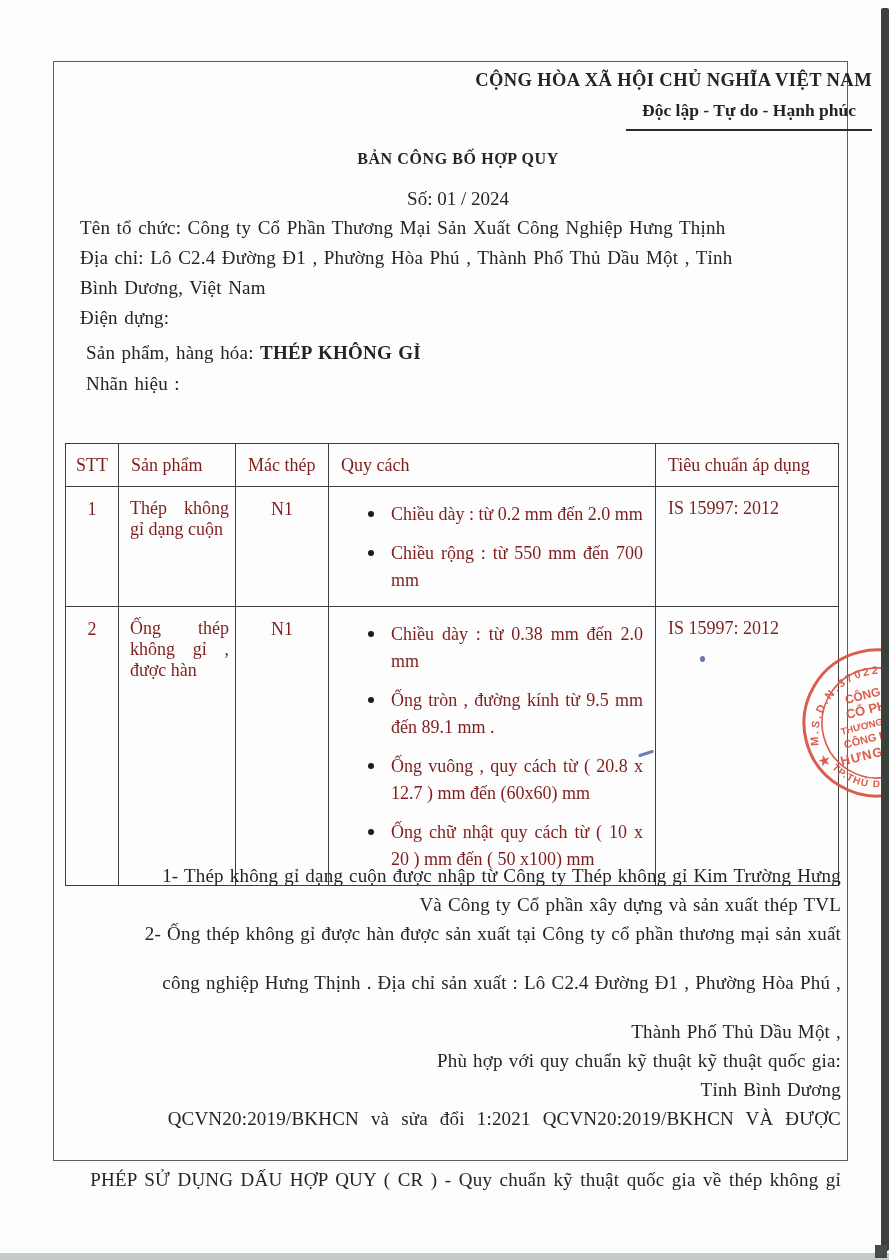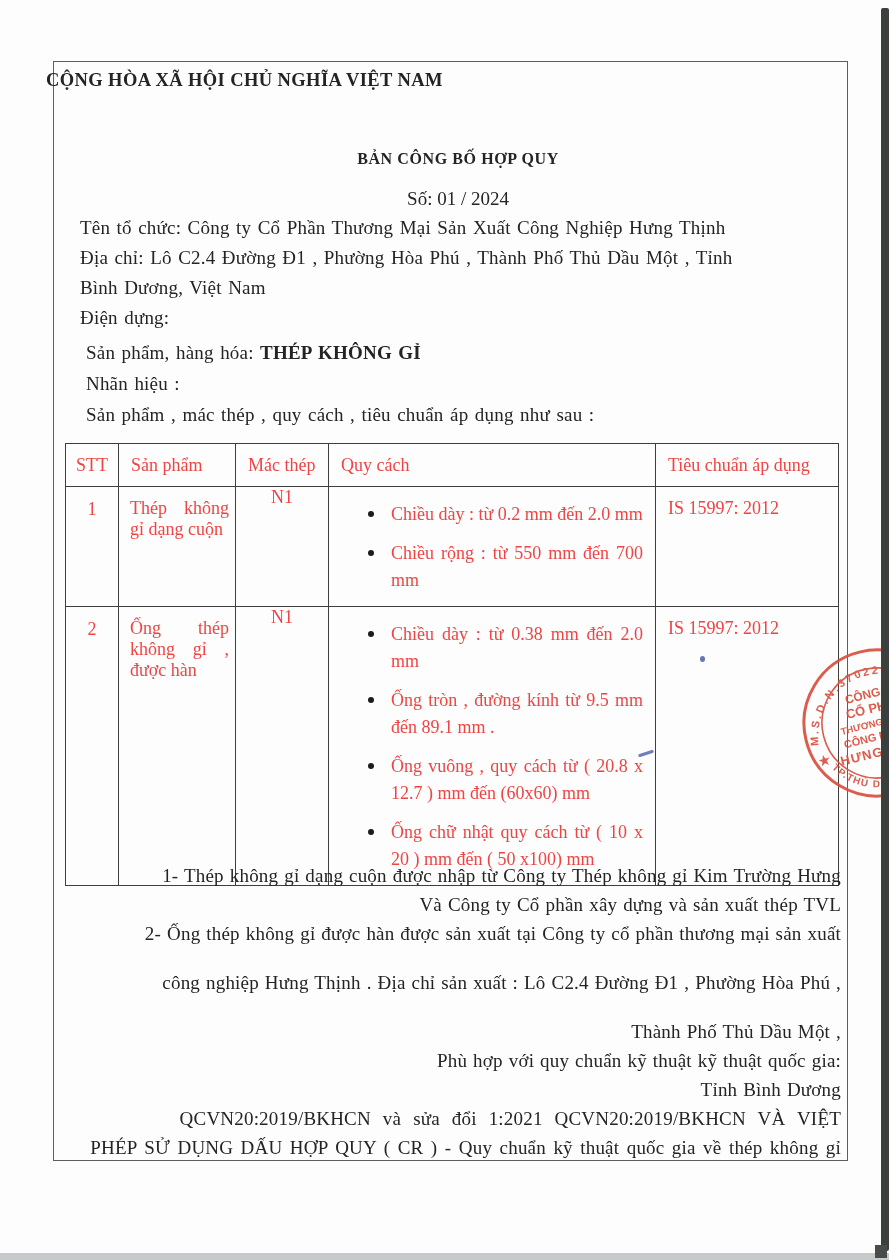"CỘNG HÒA XÃ HỘI CHỦ" .motto { left: 46px -> 62px; text-align: left -> right }
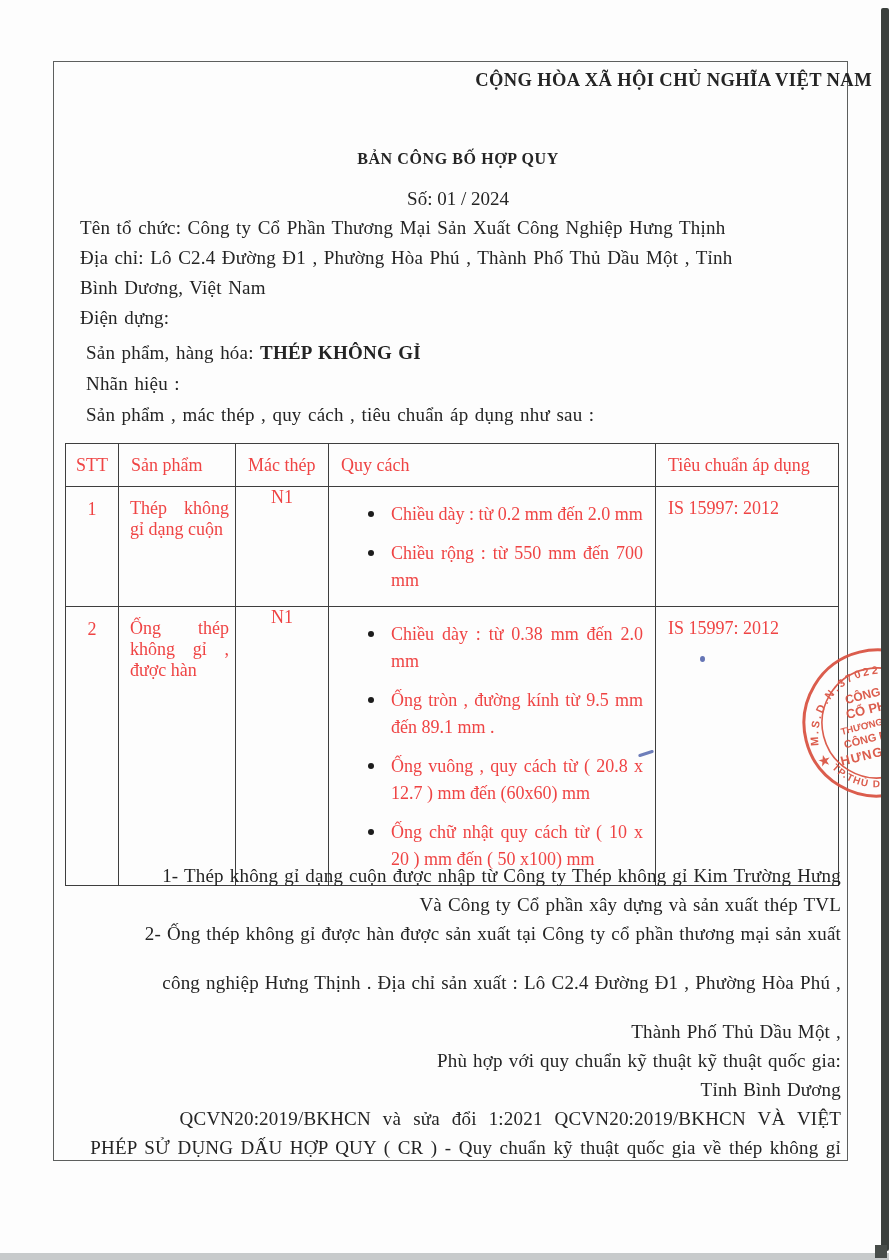"Độc lập - Tự do" div.motto-line2-wrap { html: none -> <div> <span>Độc lập - Tự do - Hạnh phúc</span> </div> }
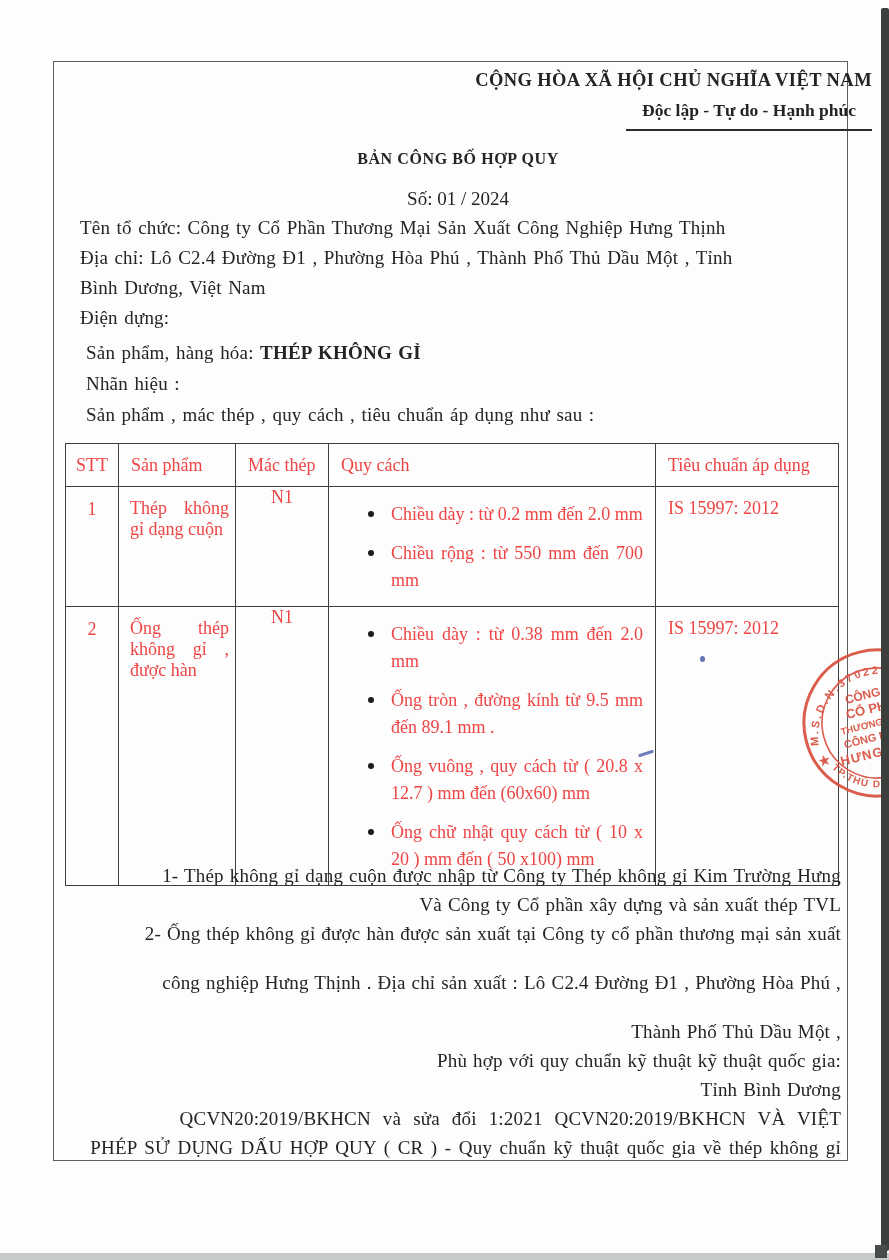"Sản phẩm , mác thép" div.ln { html: <div>Sản phẩm , mác thép , quy cách , tiêu chuẩn áp dụng như sau :</div> -> none }
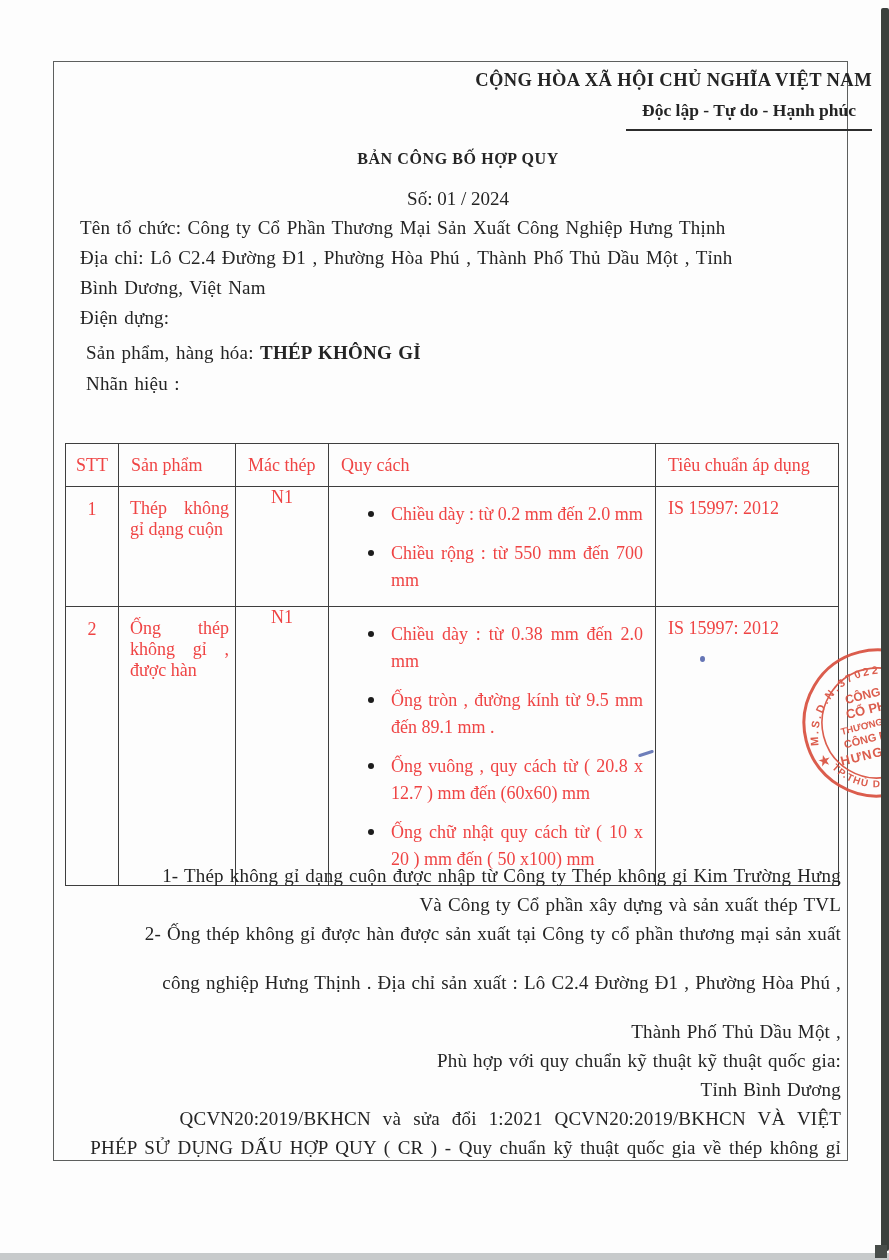"STT" .spec-table td, .spec-table th { color: #ef4444 -> #7f1d1d }
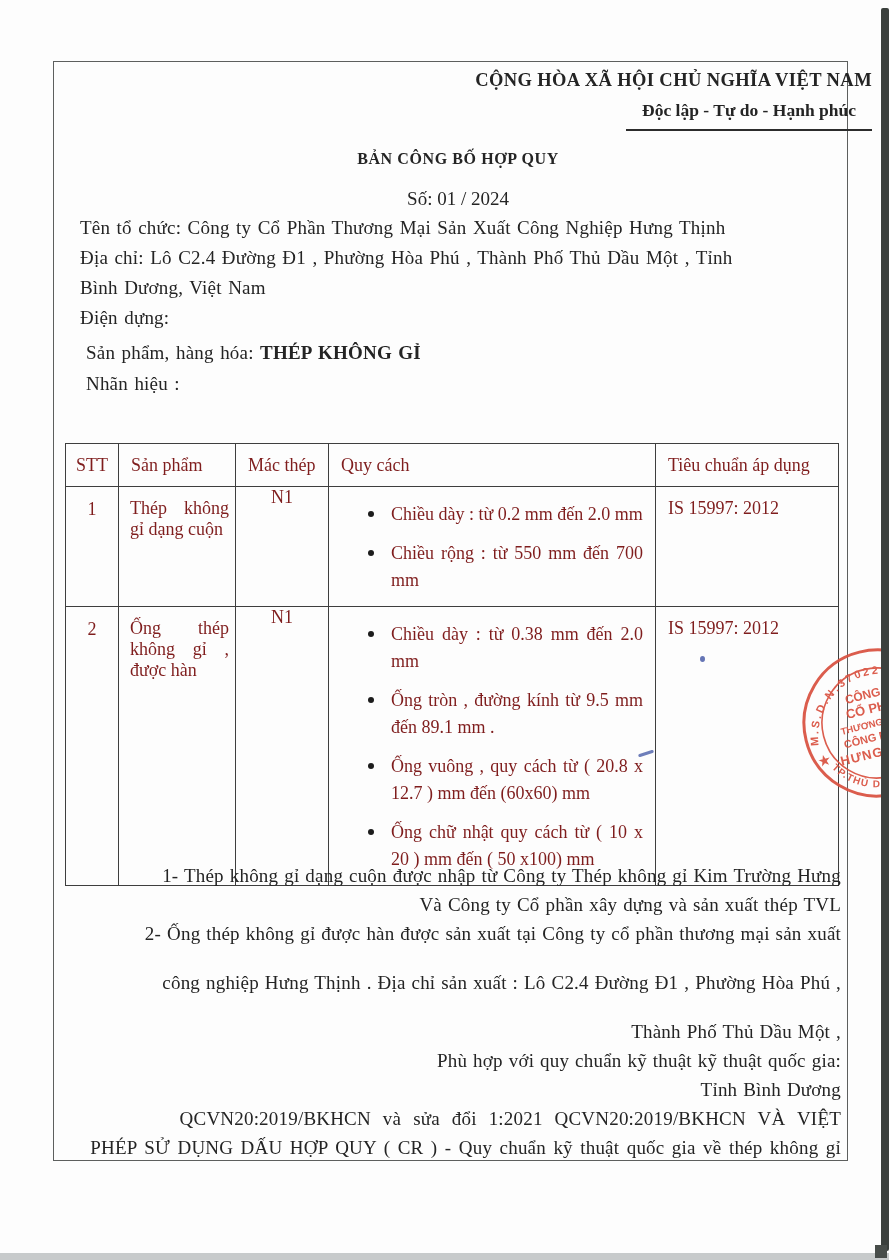"N1" td.cell-grade { padding-top: 0 -> 12px }
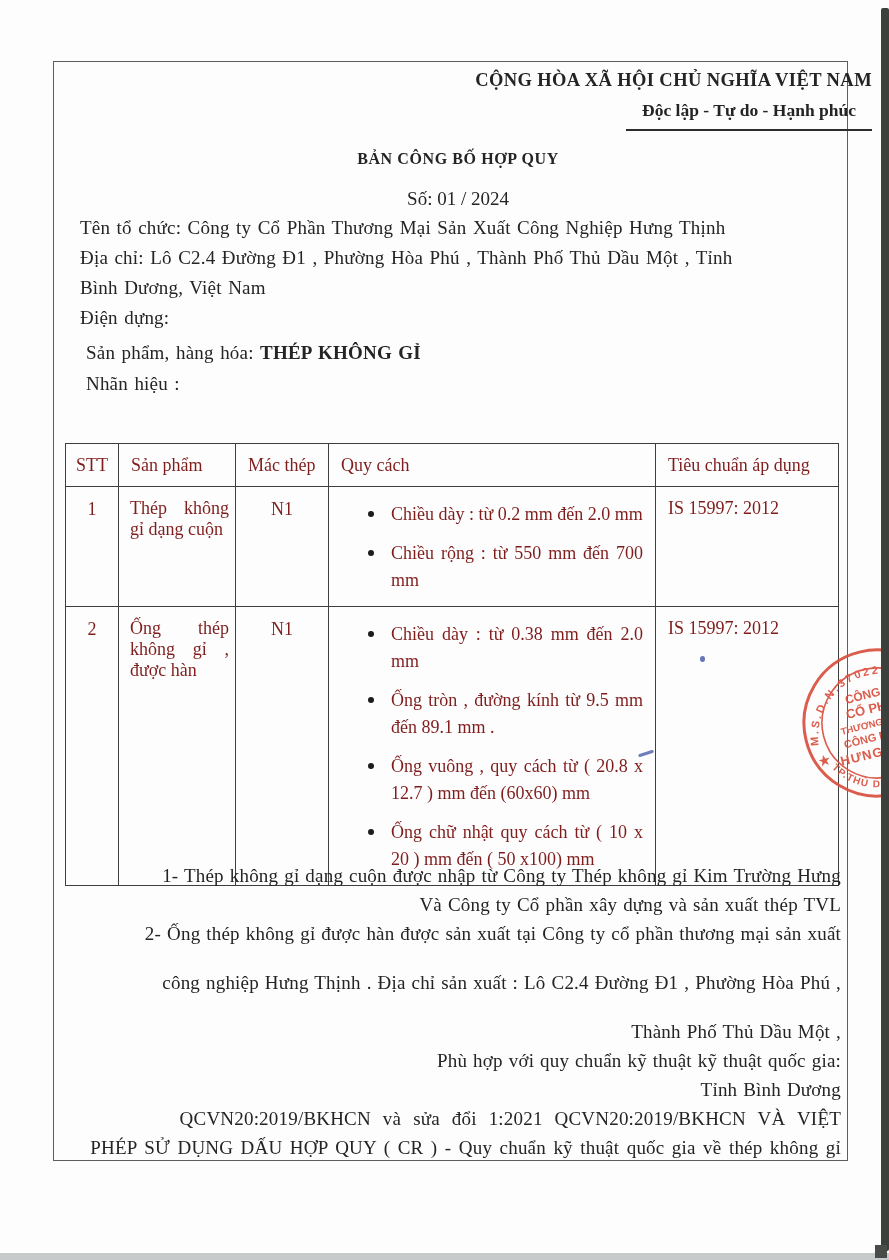"QCVN20:2019/BKHCN và sửa đổi 1:2021" div.ln { text: VIỆT -> ĐƯỢC }
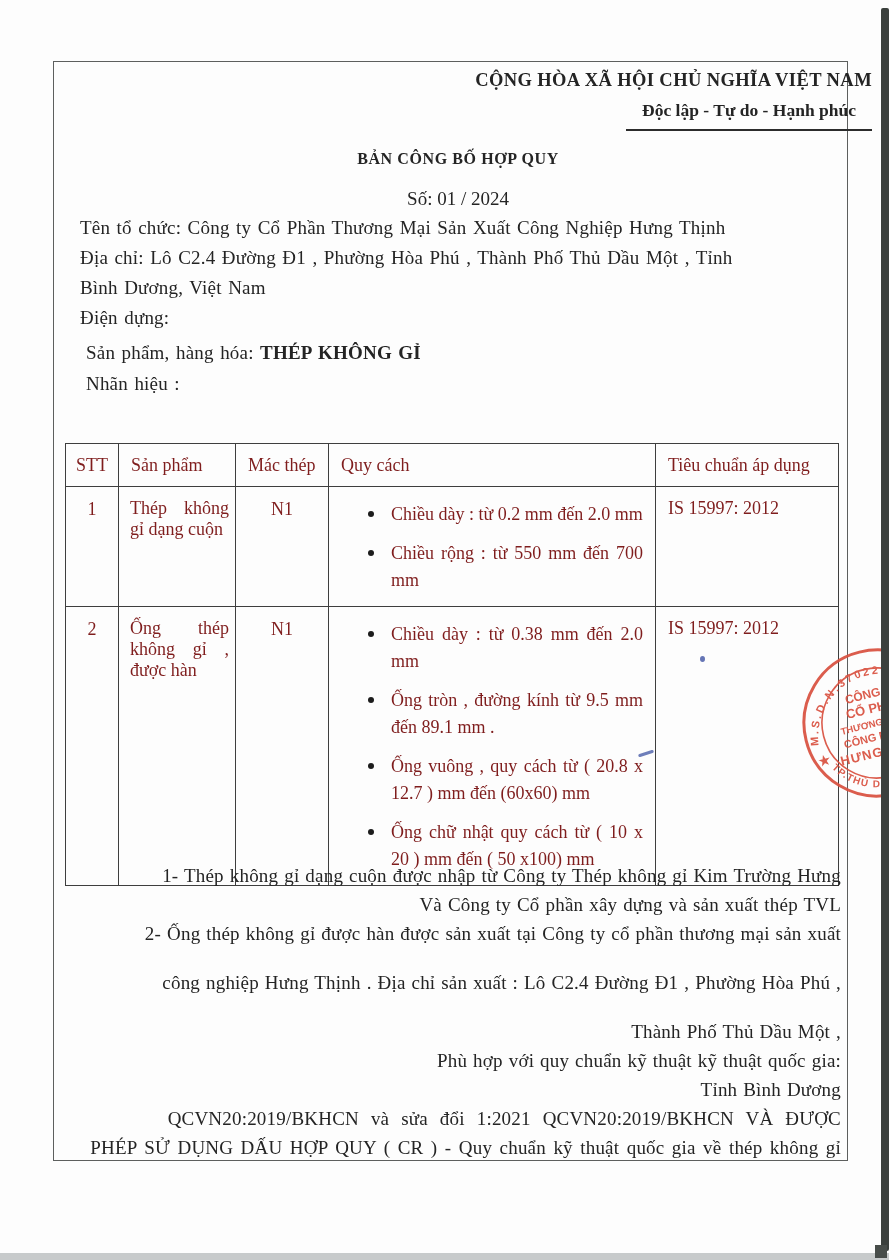"PHÉP SỬ DỤNG DẤU HỢP" .ln-phep { margin-top: none -> 32px }
